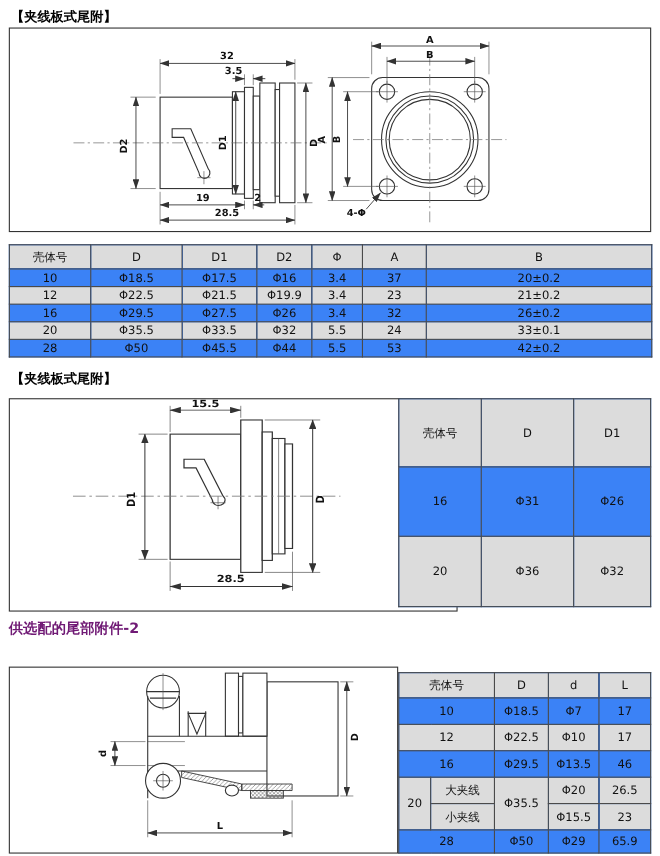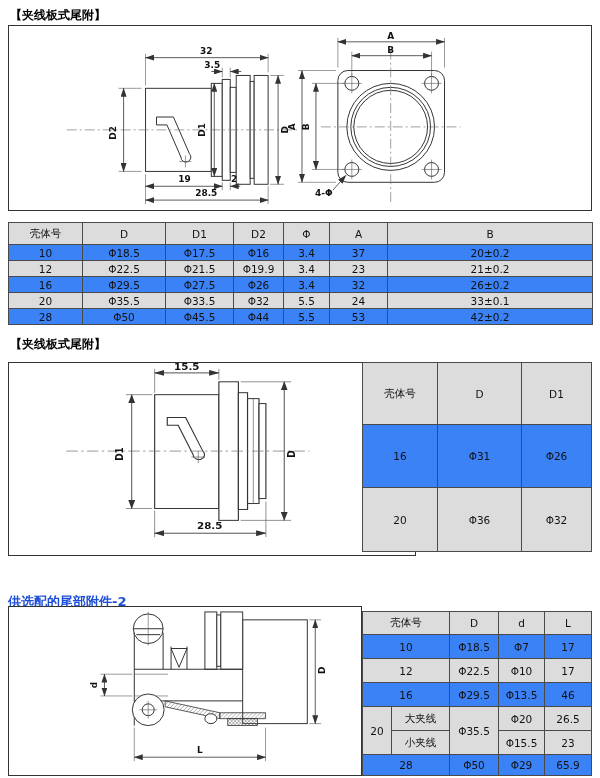"供选配的尾部附件-2" .note-title { color: #1d4ed8 -> #701a75; margin-top: 31px -> none }
